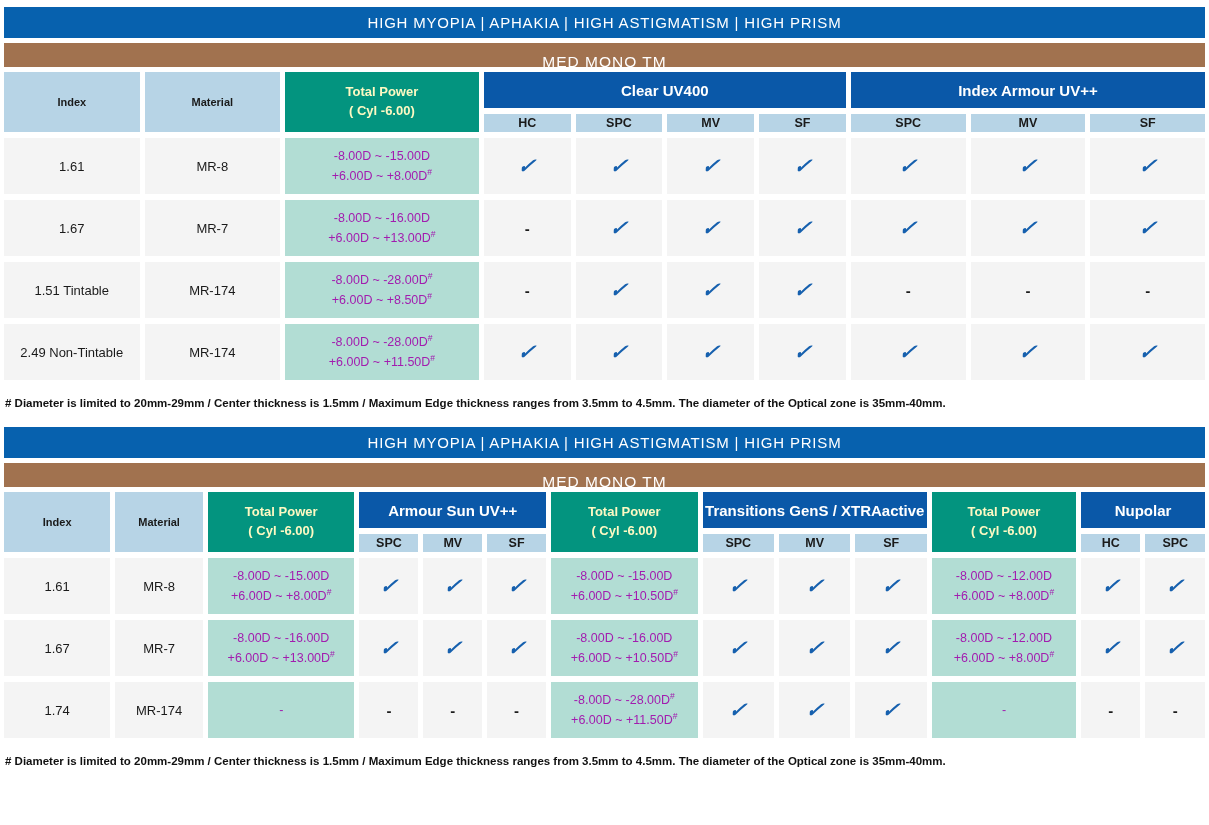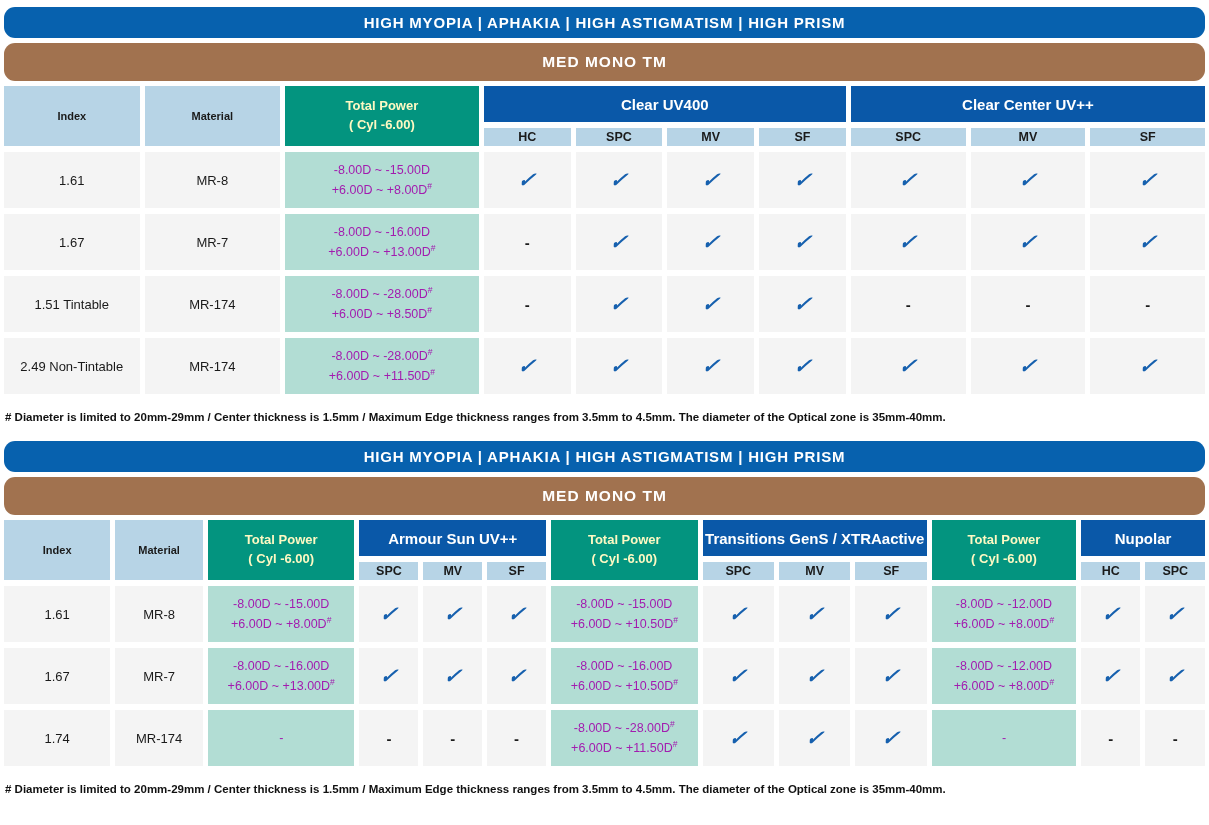"HIGH MYOPIA | APHAKIA |" .banner { border-radius: 11px -> none; font-weight: bold -> normal }
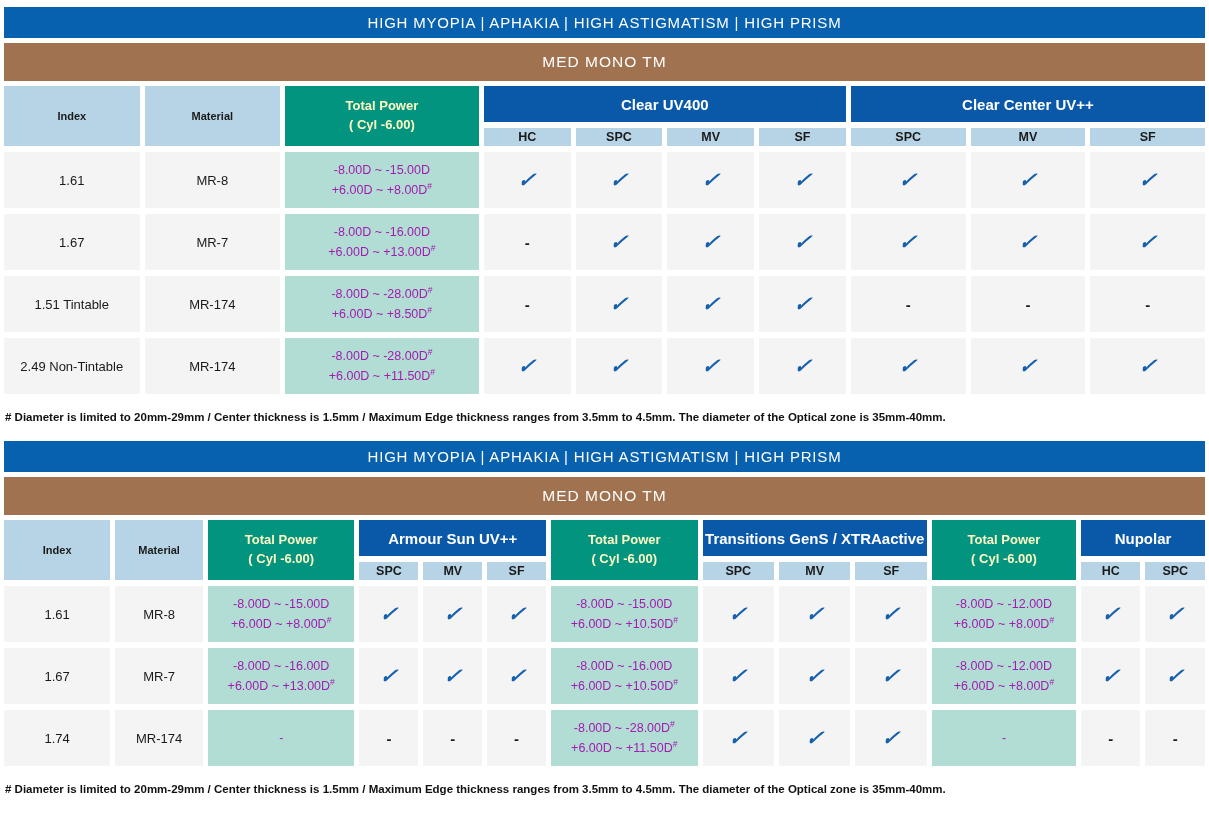"MED MONO TM" .banner.brown { height: 38px -> 24px }
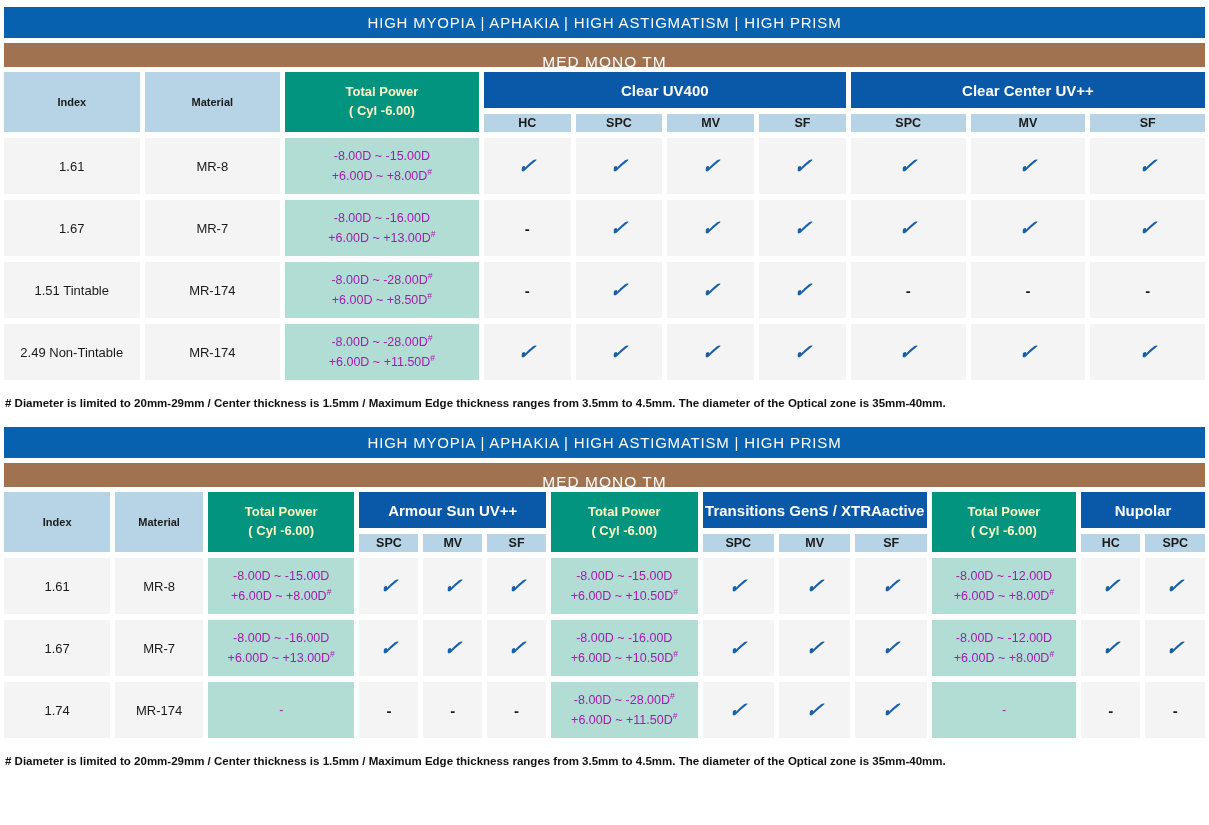"Clear Center UV++" td.h-blue { text: Clear Center -> Index Armour }
